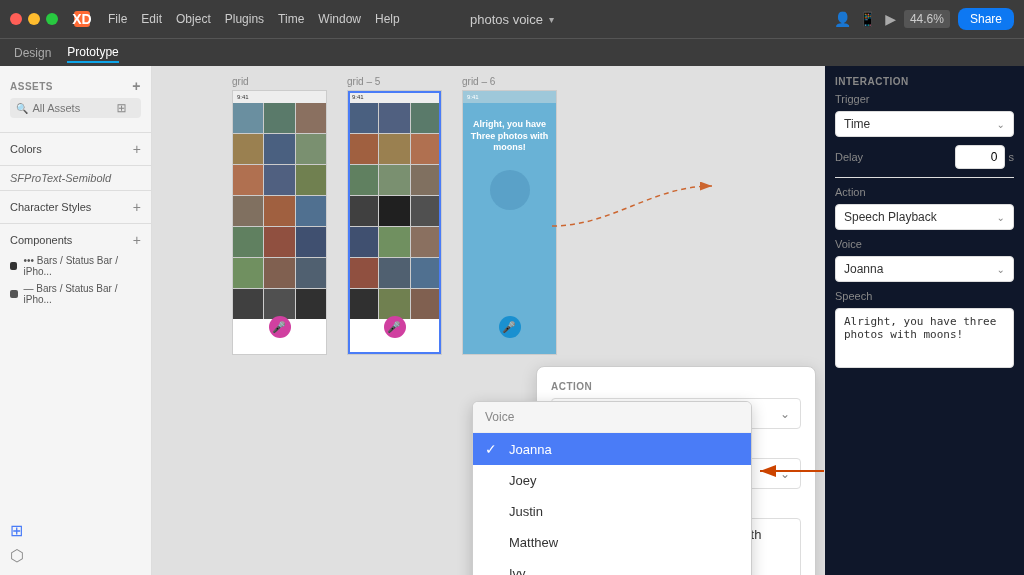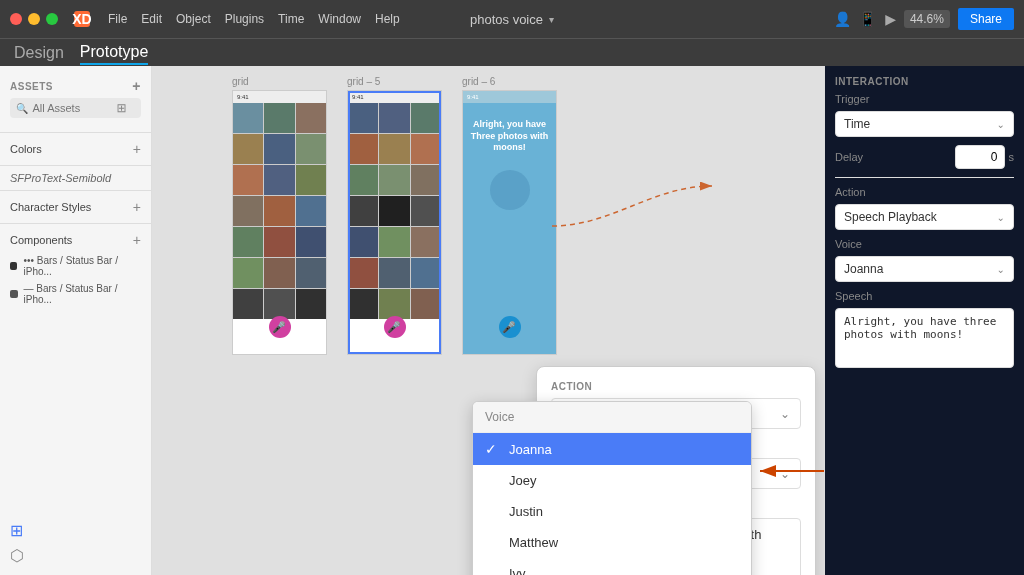"Share" .share-btn { border-radius: 2px -> 8px }
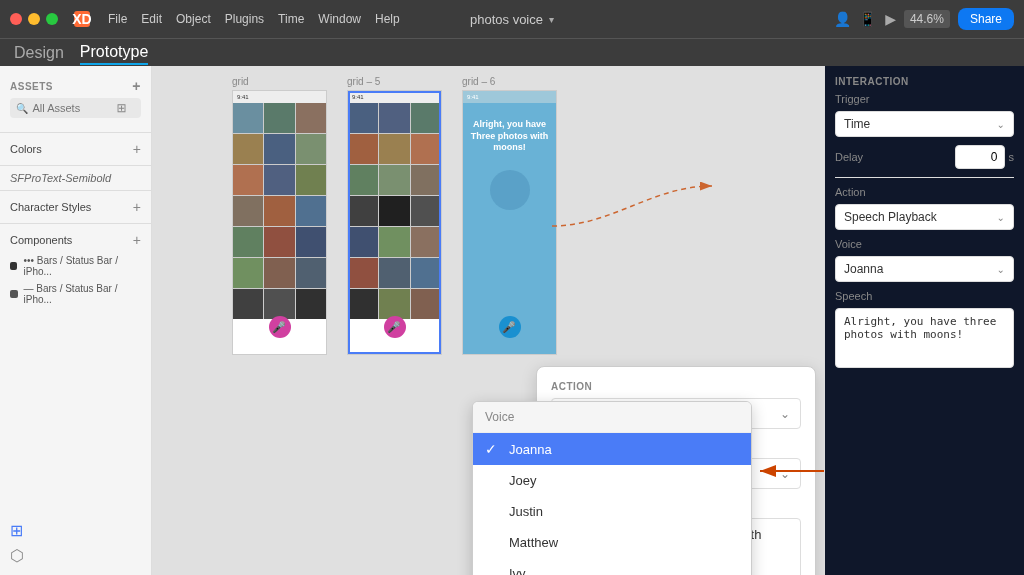"Design" .tab { font-size: 16px -> 12px }
